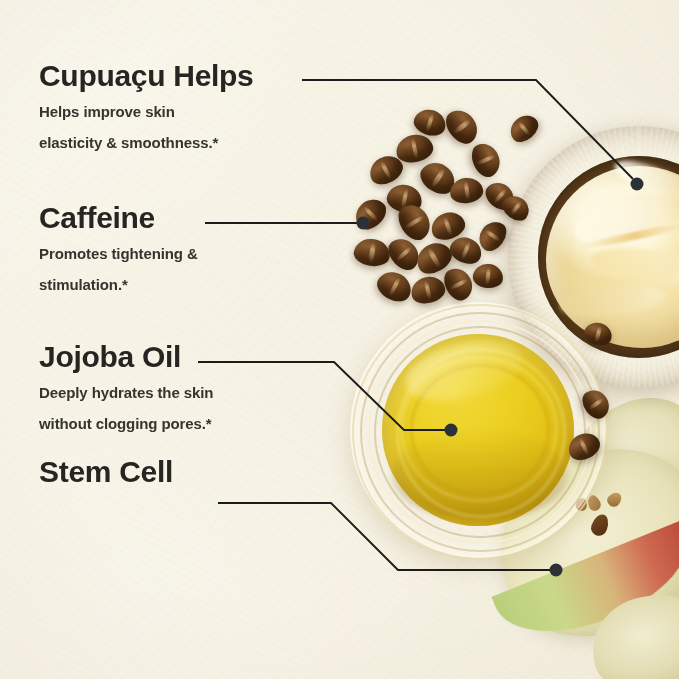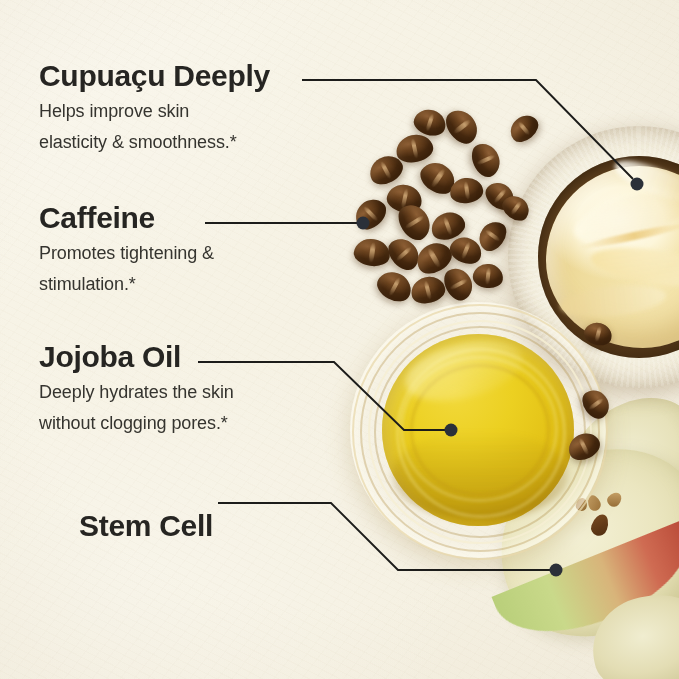"Cupuaçu Deeply" h2 { text: Deeply -> Helps }
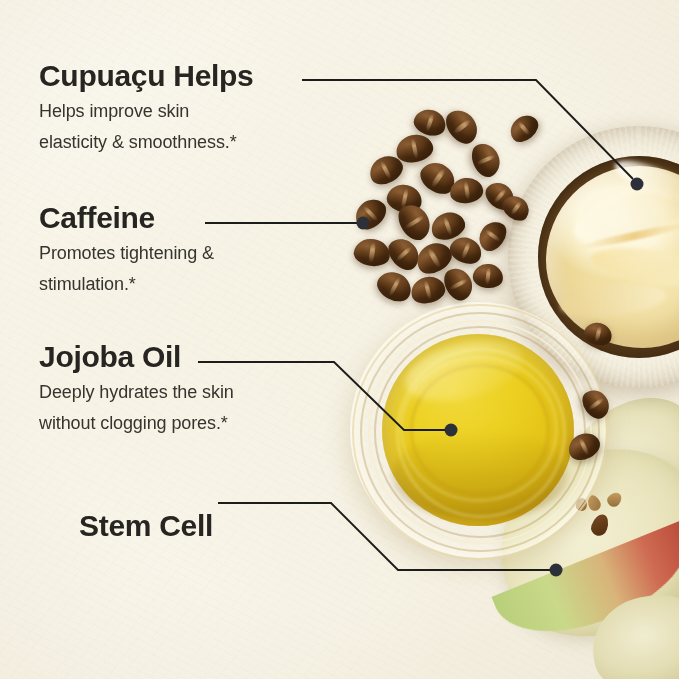"Helps improve skin" .block p { font-size: 18px -> 15px; font-weight: normal -> bold }
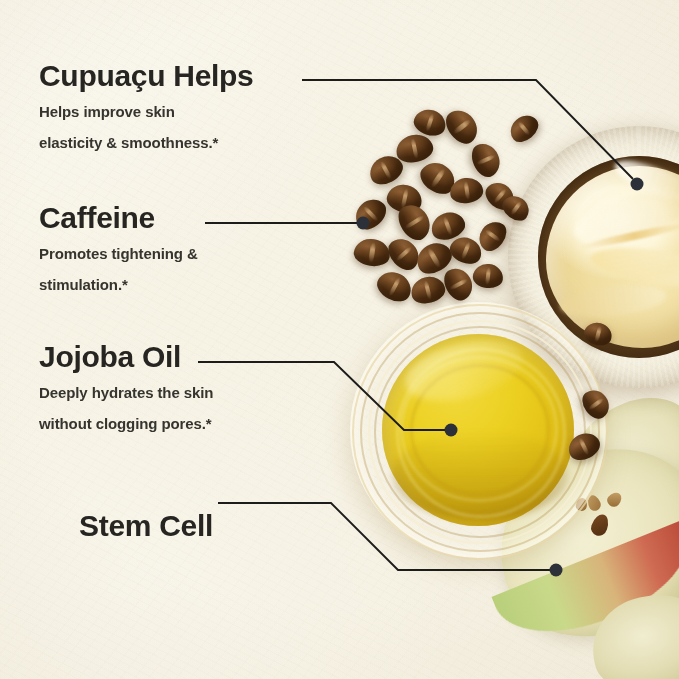"Stem Cell" #blk3 { margin-left: 40px -> none; top: 510px -> 456px }
